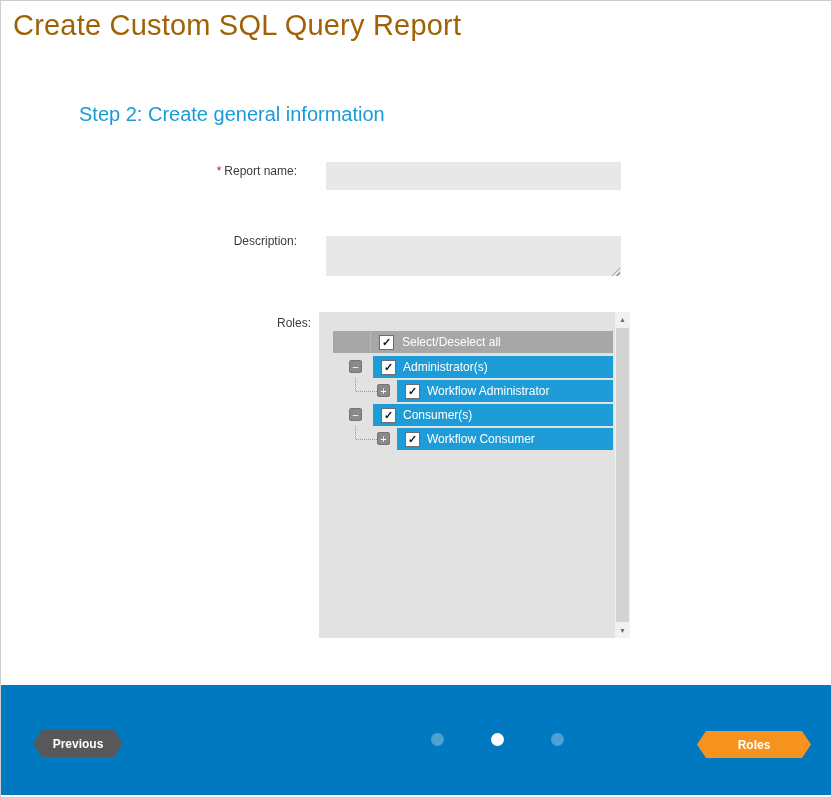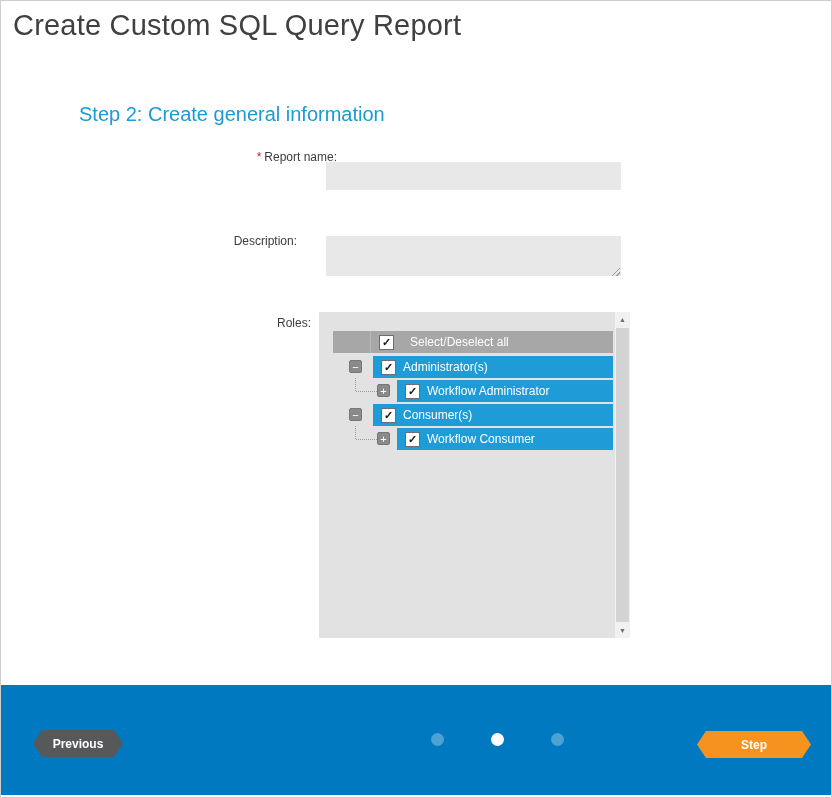"Create Custom SQL Query Report" .page-title { color: #404040 -> #a16207 }
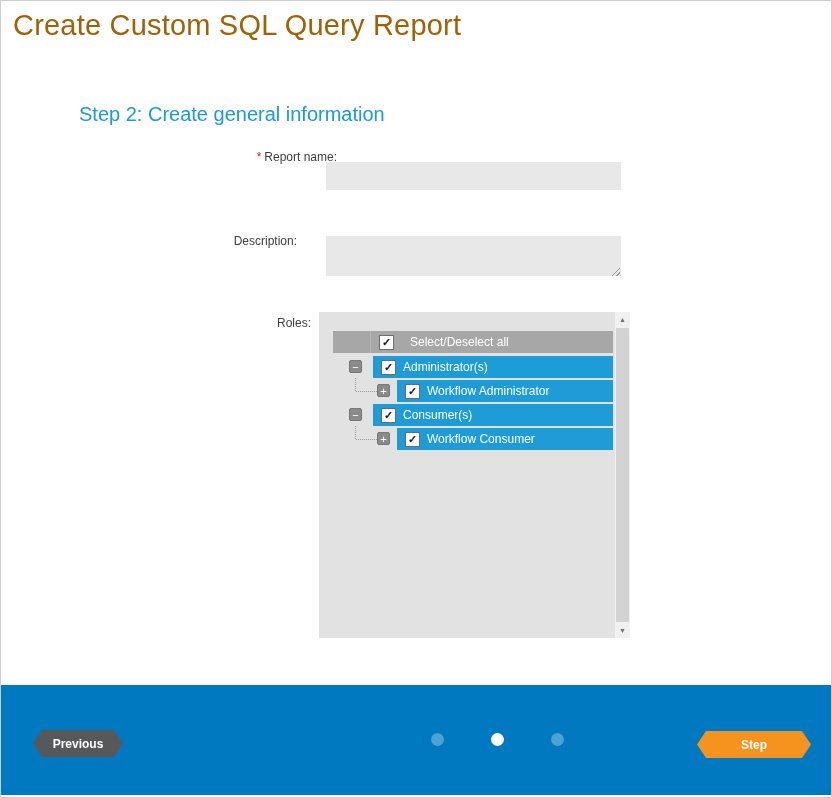"* Report name:" .lbl-report { padding-left: 40px -> none; top: 149px -> 163px }
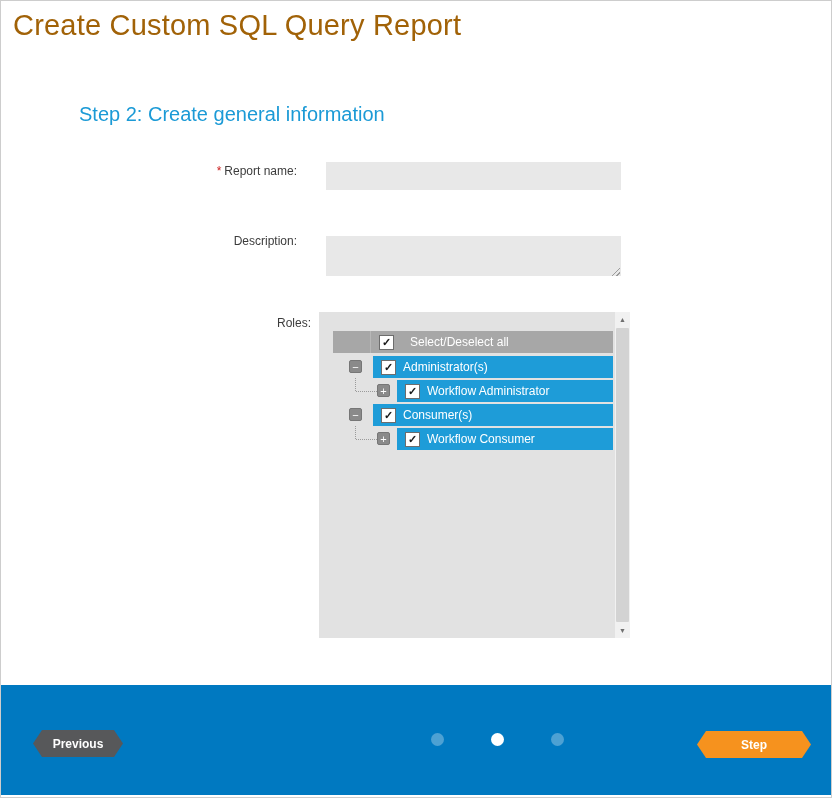"Select/Deselect all" .tree-header .hdr-label { margin-left: 16px -> 8px }
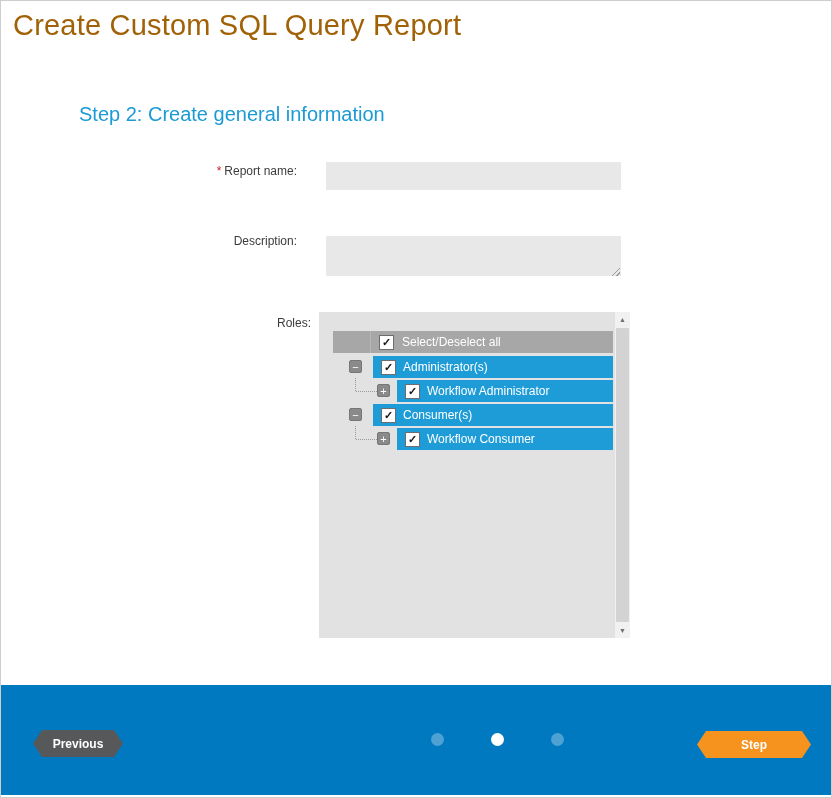"Step" div.btn { text: Step -> Roles }
